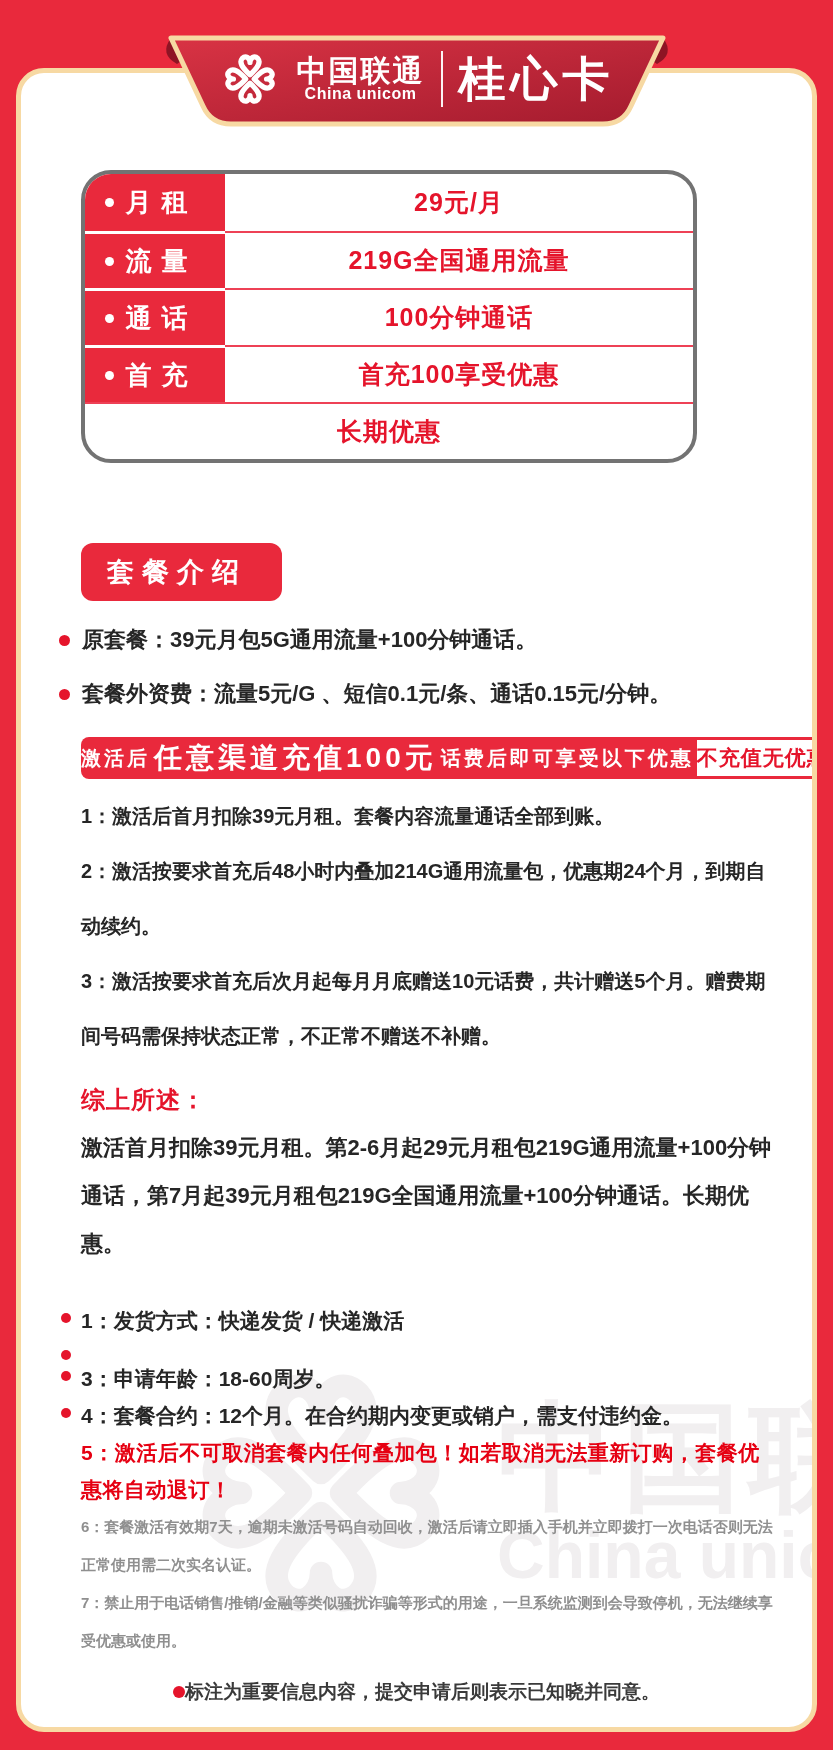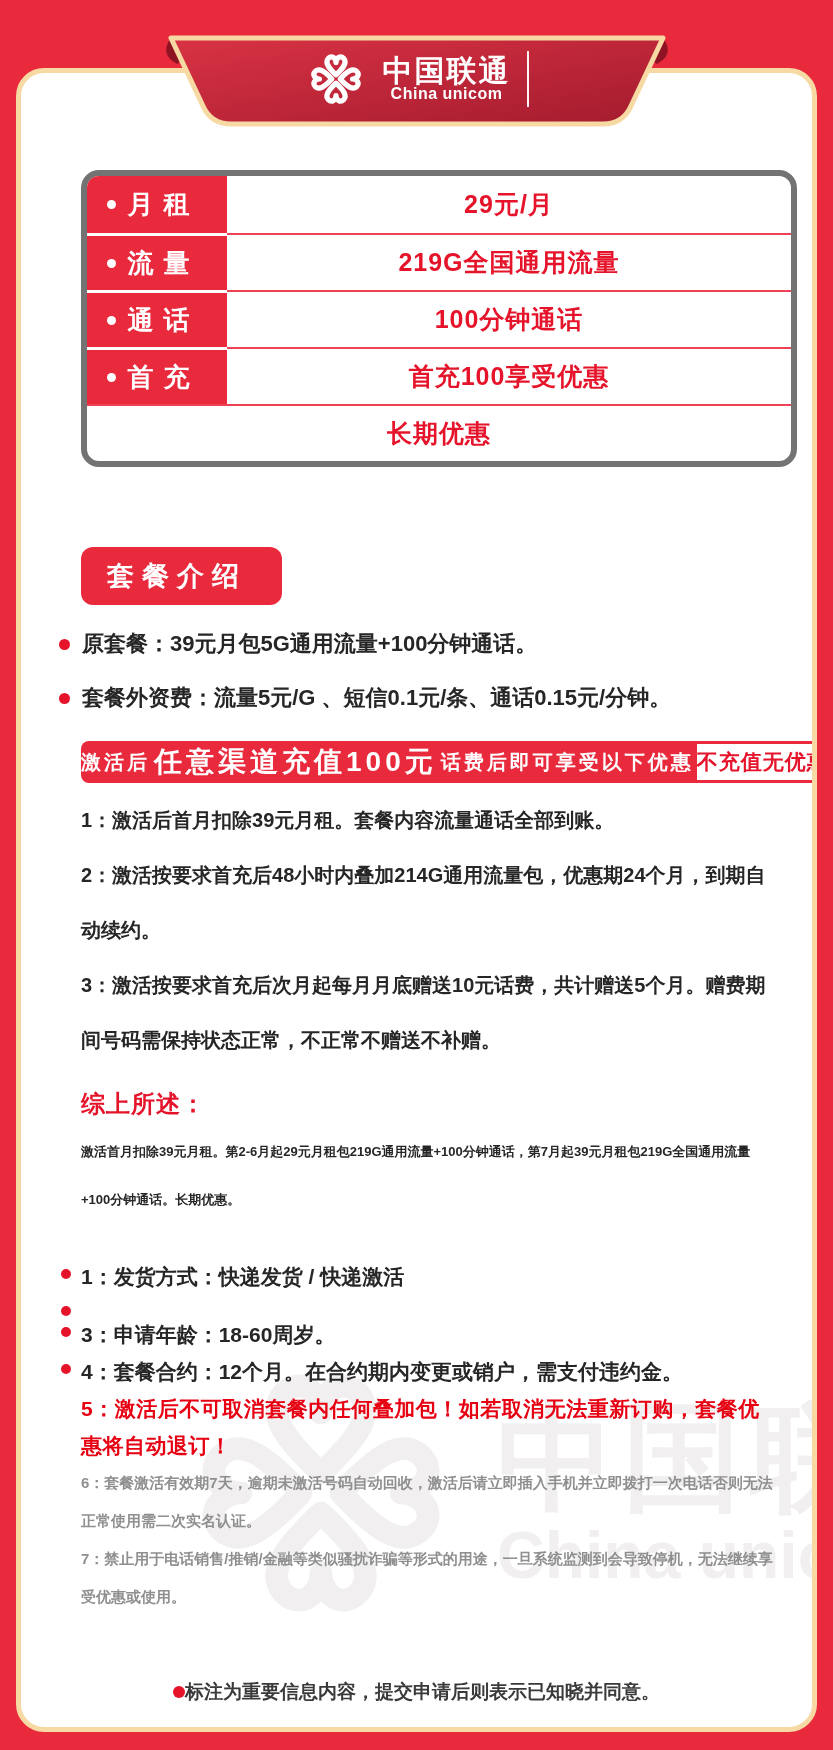"桂心卡" span.card-title { html: none -> <span>桂心卡</span> }
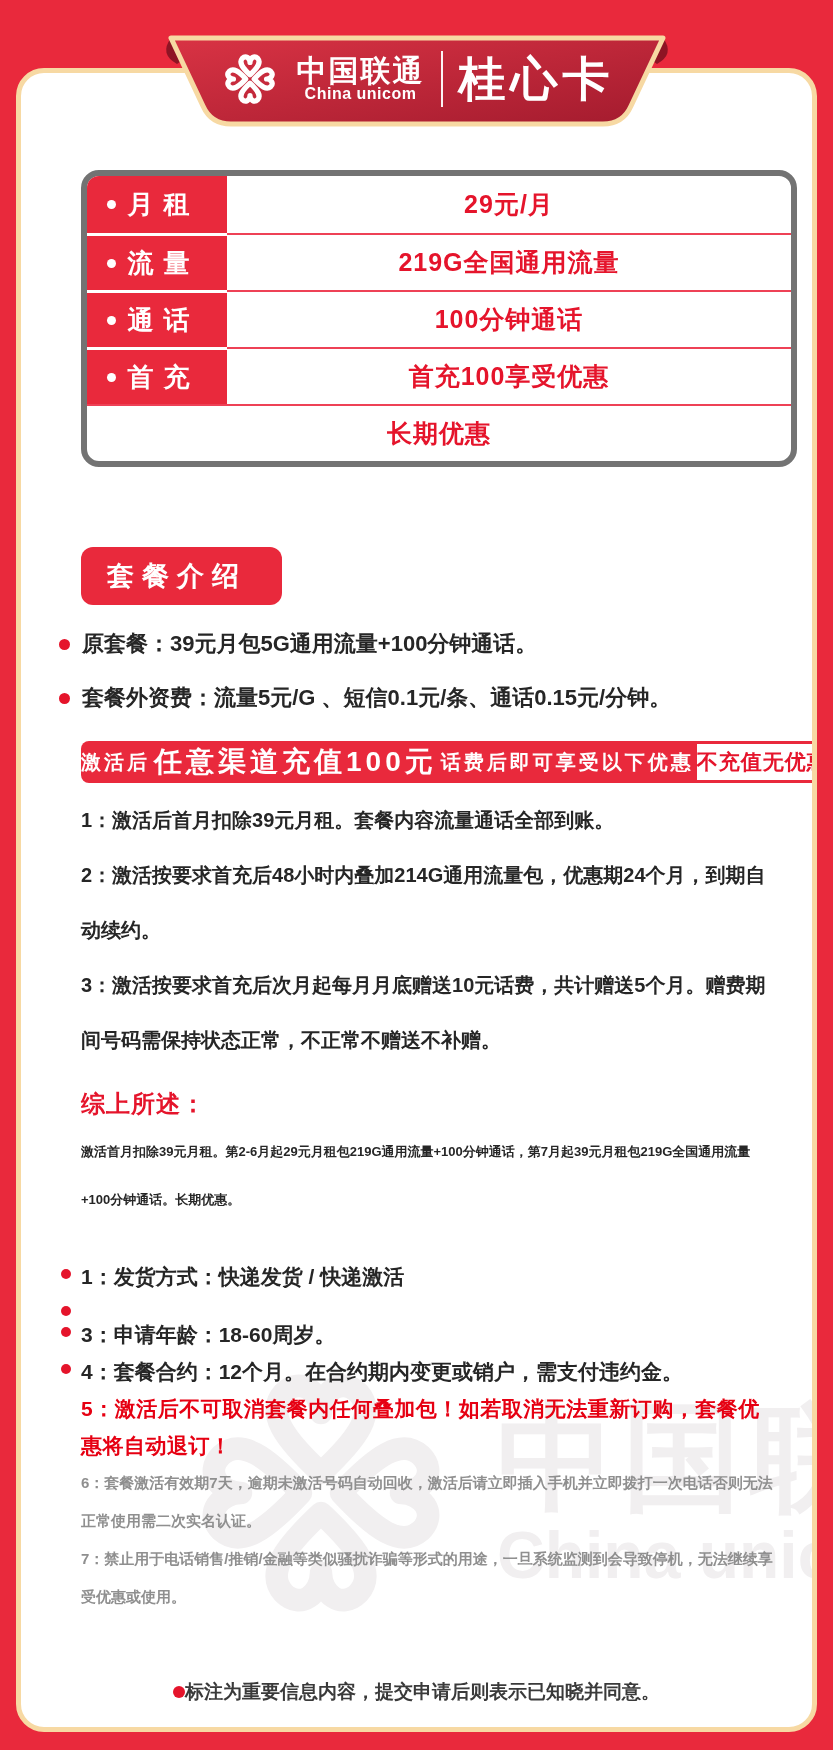"月租" .spec-table { border: 6px solid #737373 -> 4px solid #737373; border-radius: 18px -> 30px; width: 716px -> 616px }
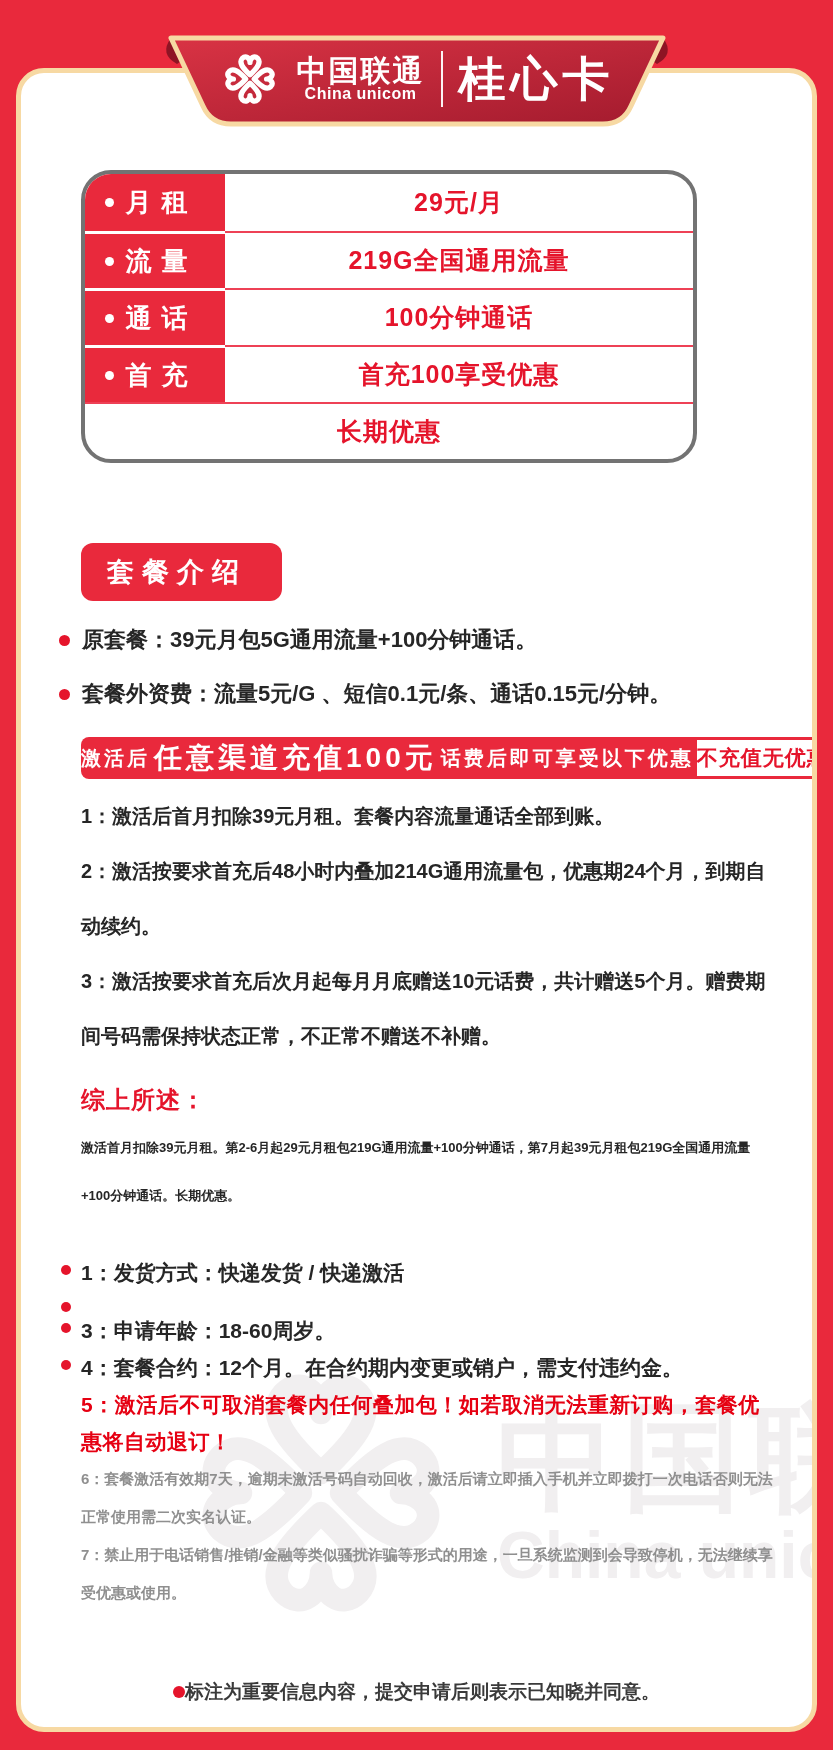"激活首月扣除39元月租。第2-6月起29元月租包219G通用流量+100分钟通话" .summary-text { font-size: 13px -> 22px }
